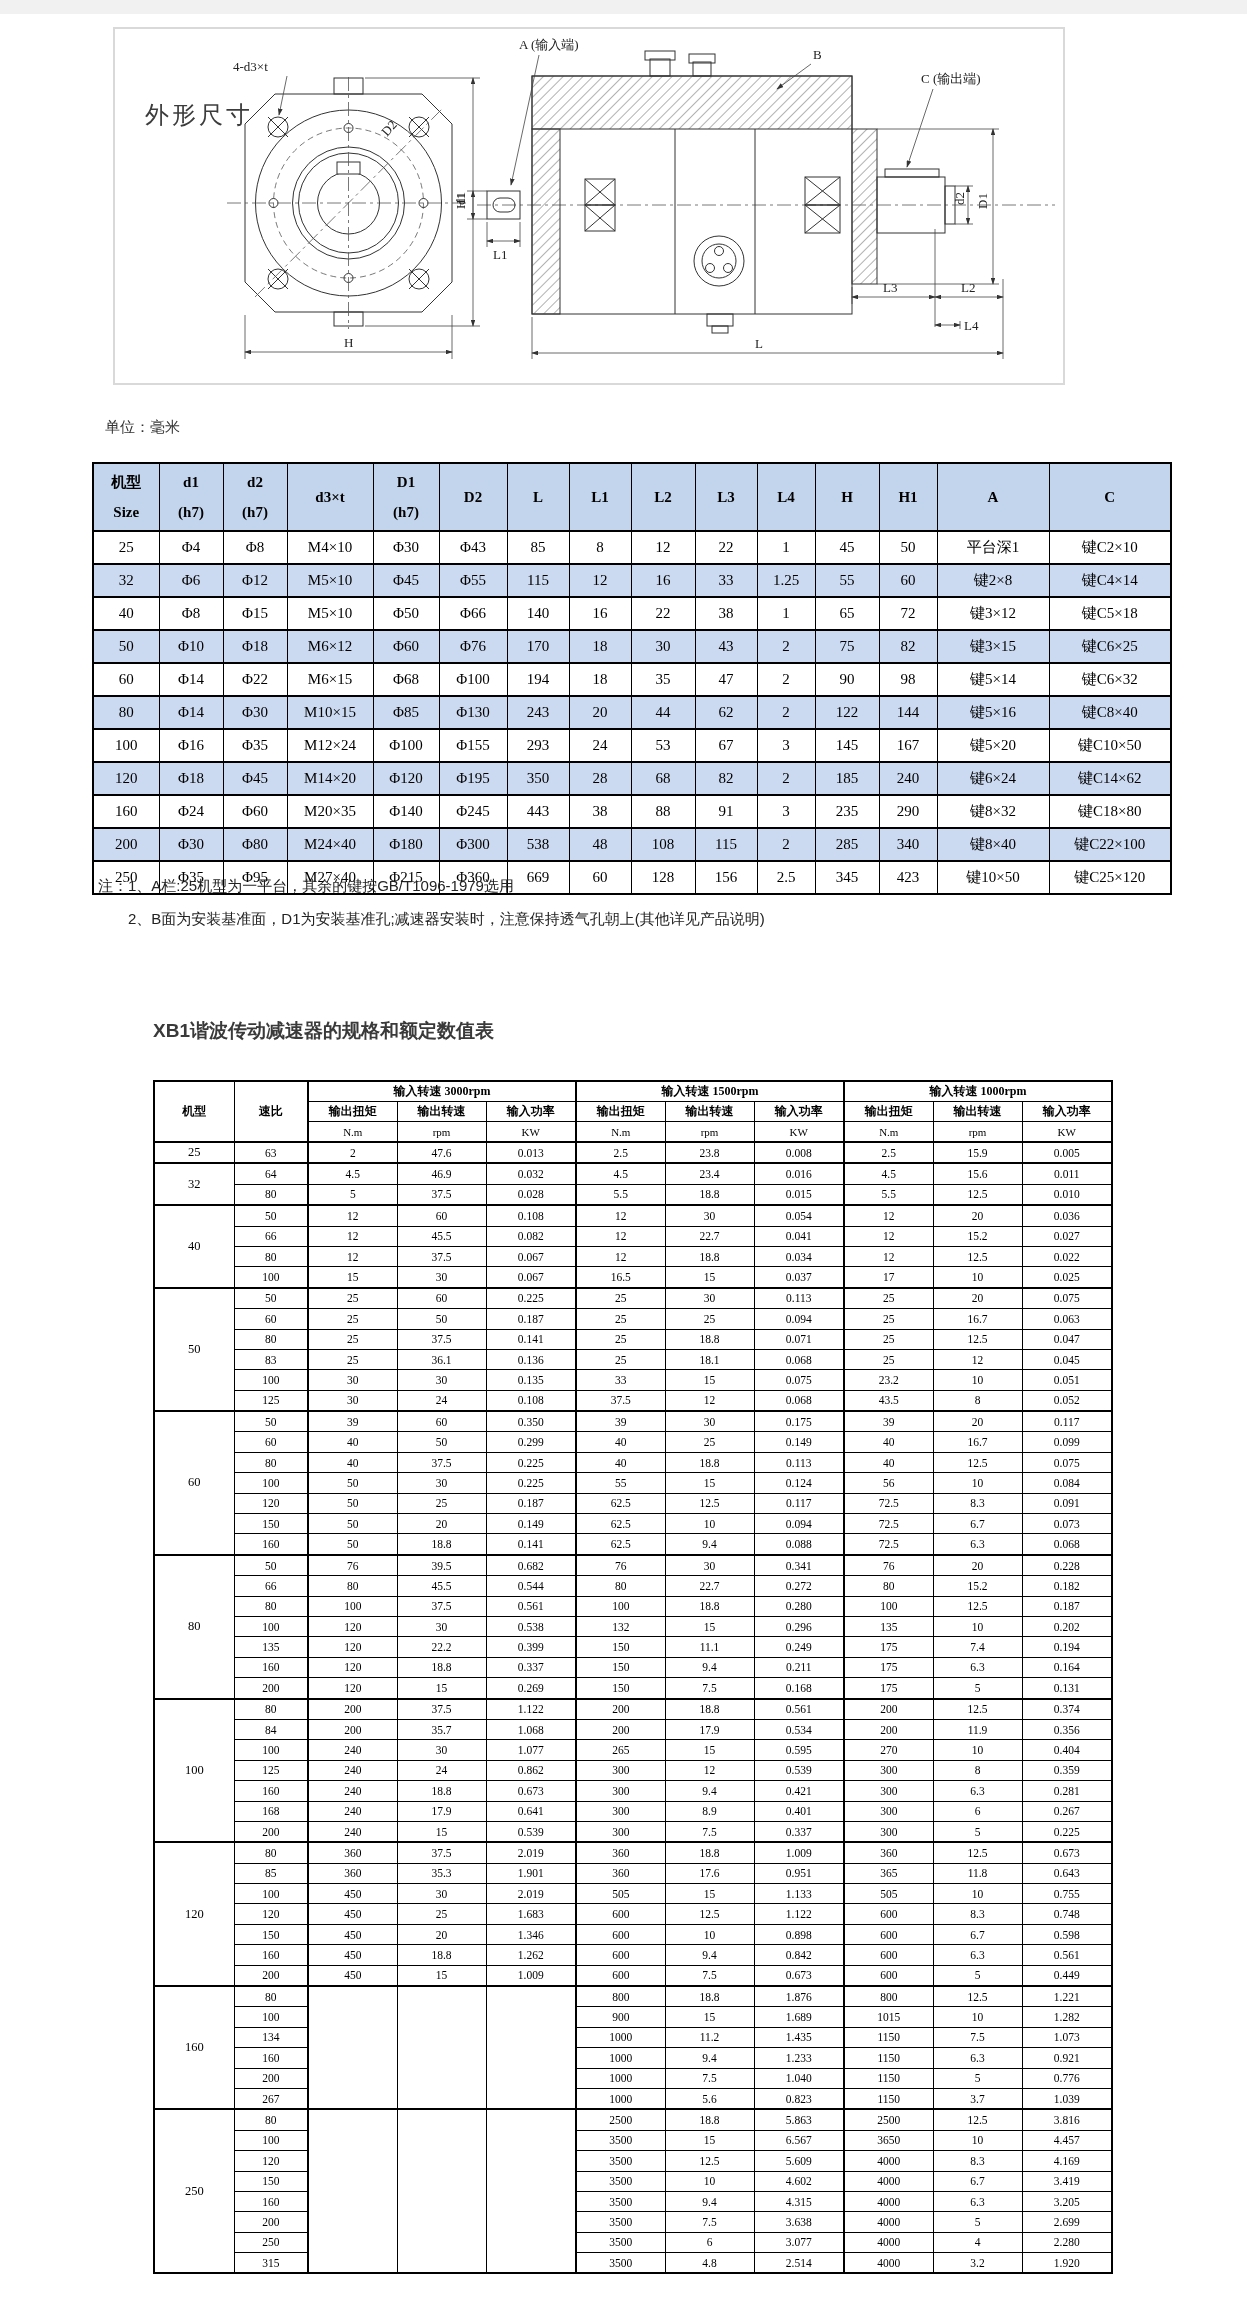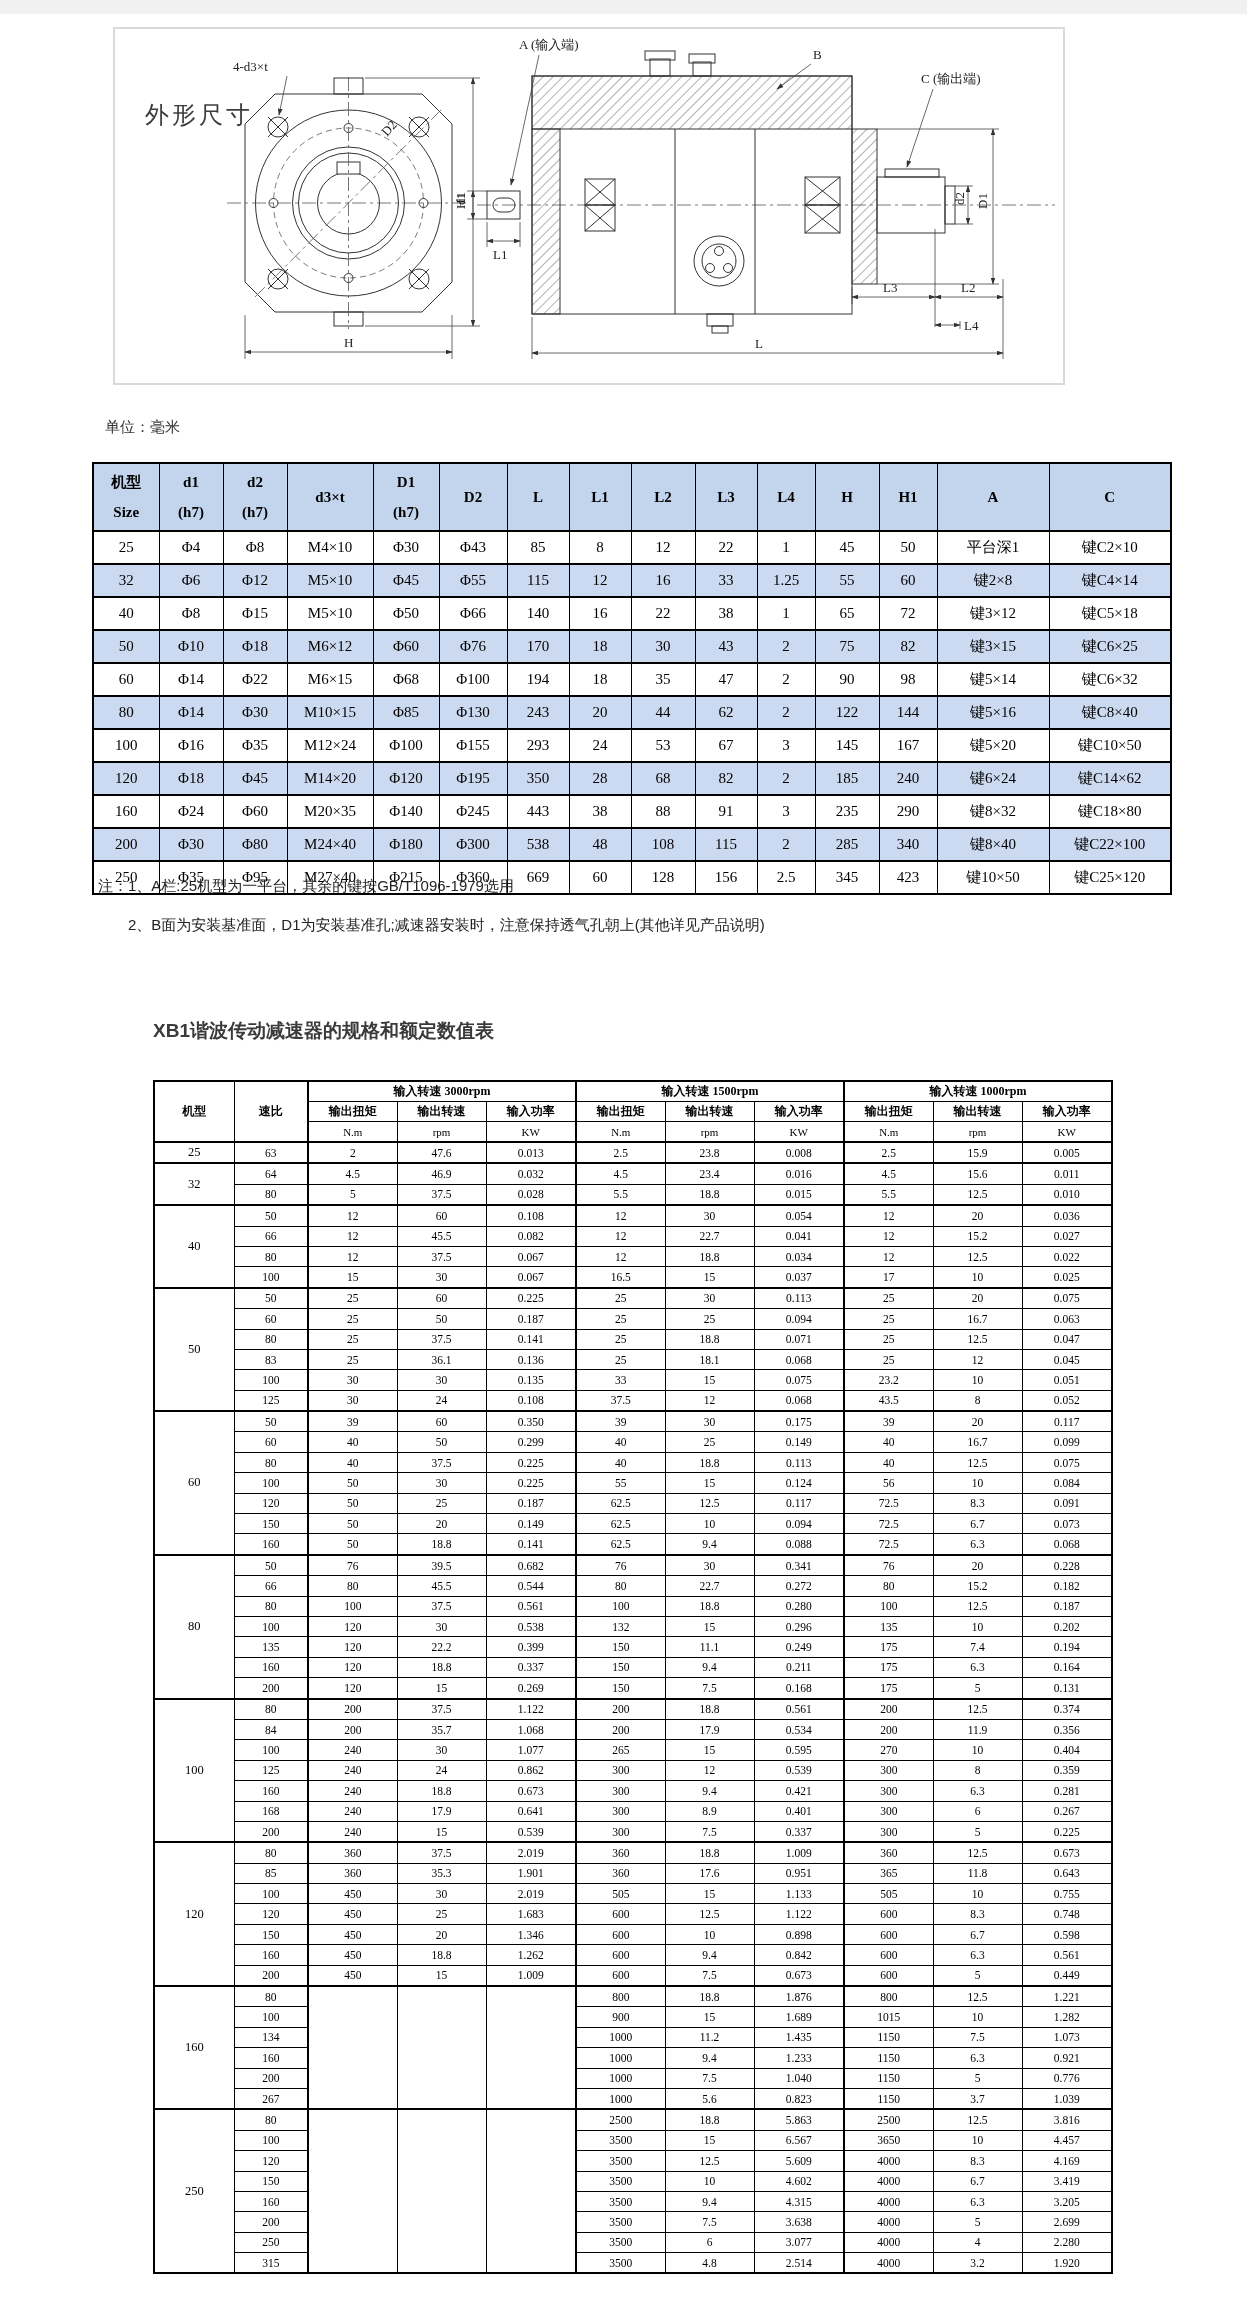"2、B面为安装基准面，D1为安装基准孔;减速器安装时，注意保持透气孔朝上(其他详" .notes .n2 { margin-top: 20px -> 14px }
